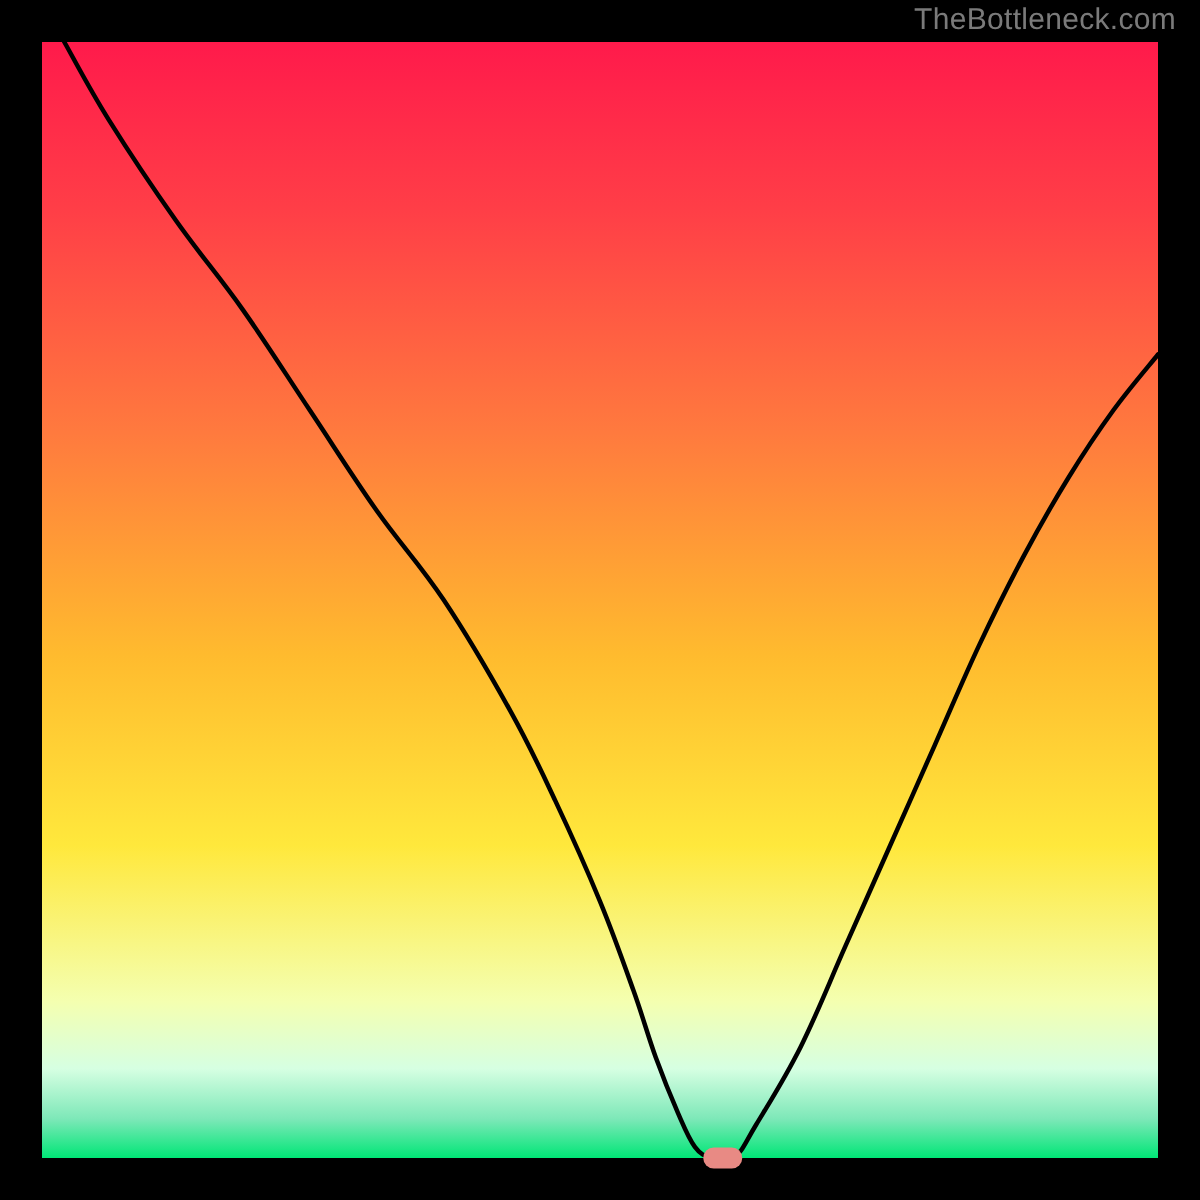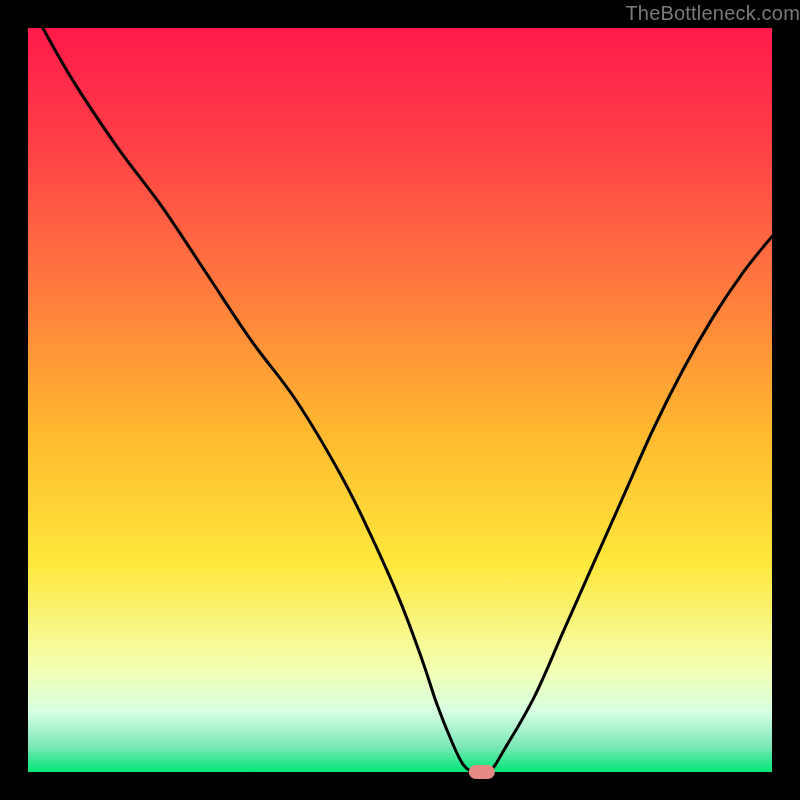"TheBottleneck.com" .attribution { right: 0 -> 16px }
